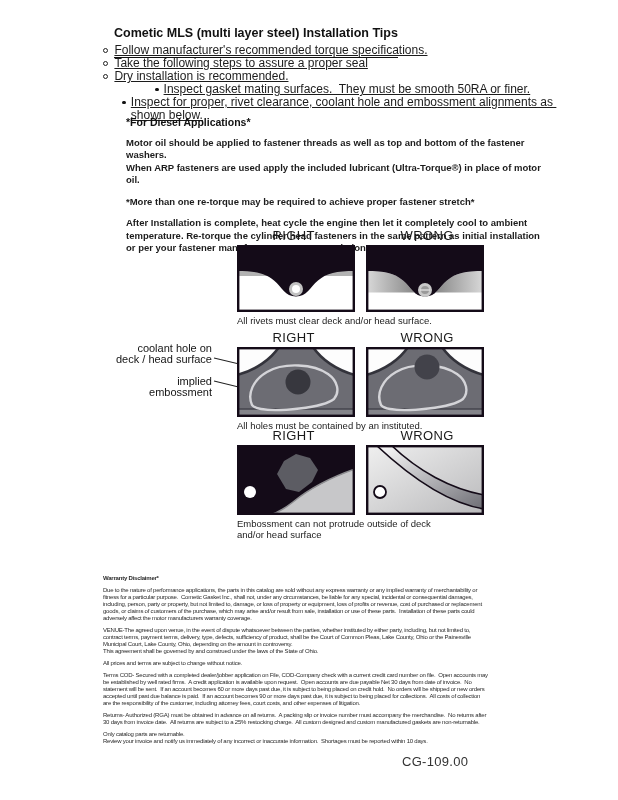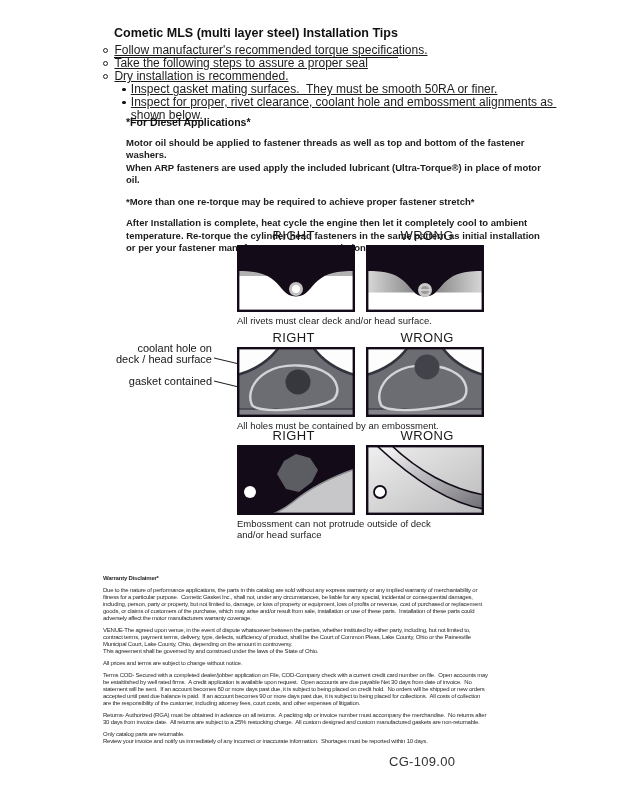"Inspect gasket mating surfaces. They" .sub { justify-content: none -> center }
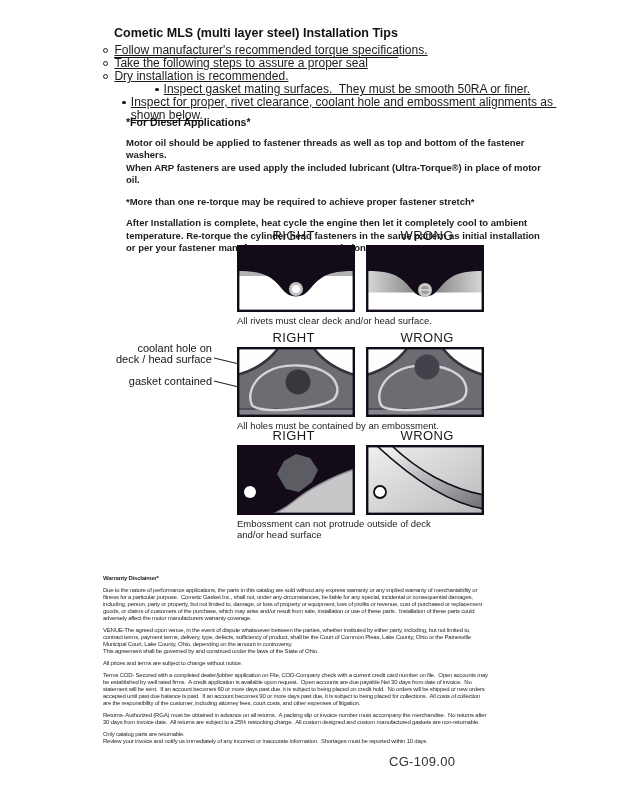"gasket contained" div.ann { text: gasket contained -> implied embossment }
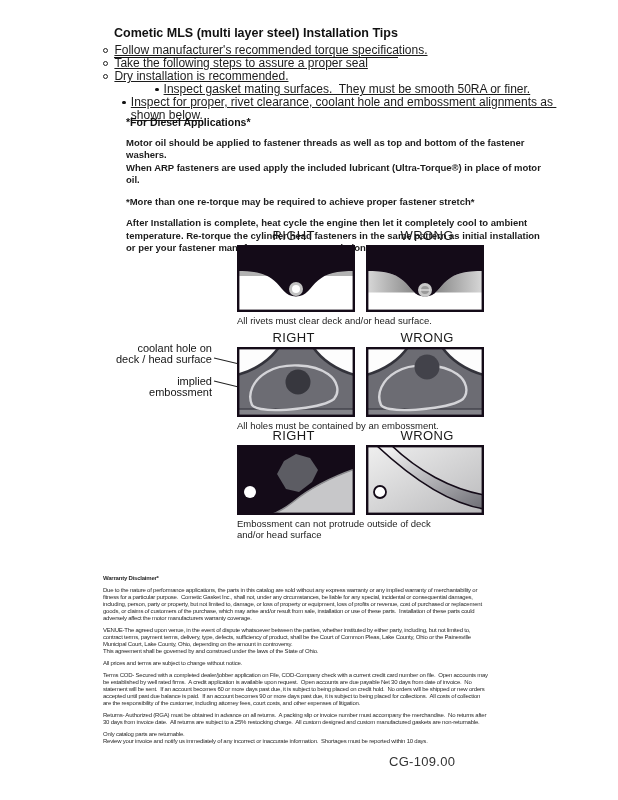"All holes must be contained" div.fig-caption { text: embossment -> instituted }
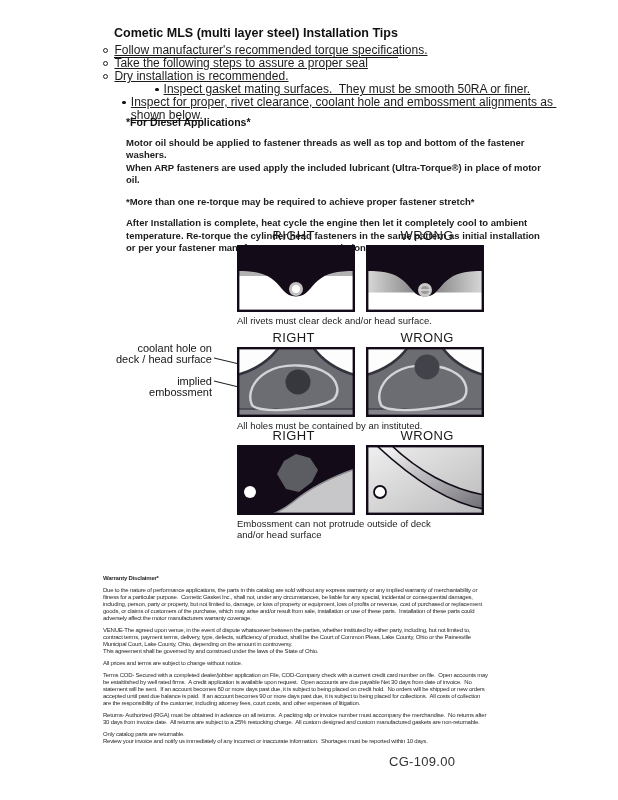"CG-109.00" .pagecode { left: 389px -> 402px }
